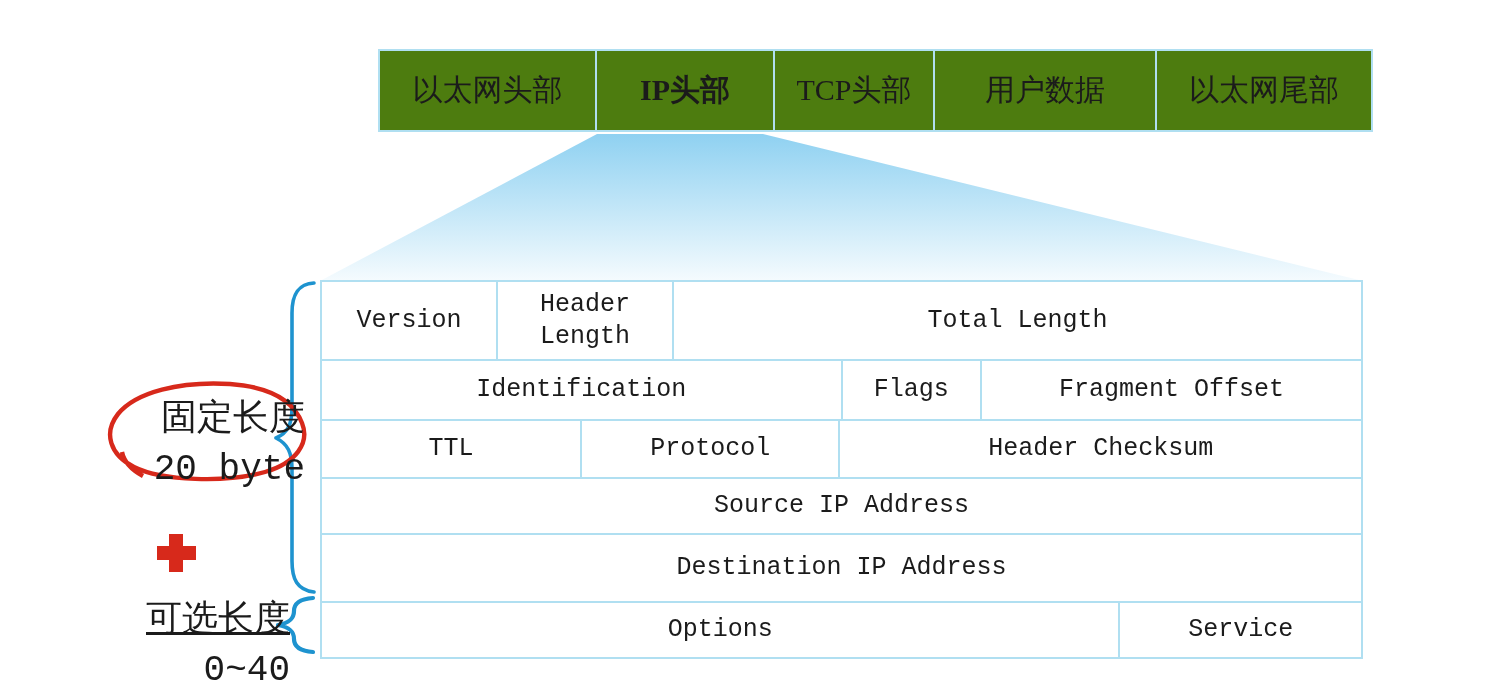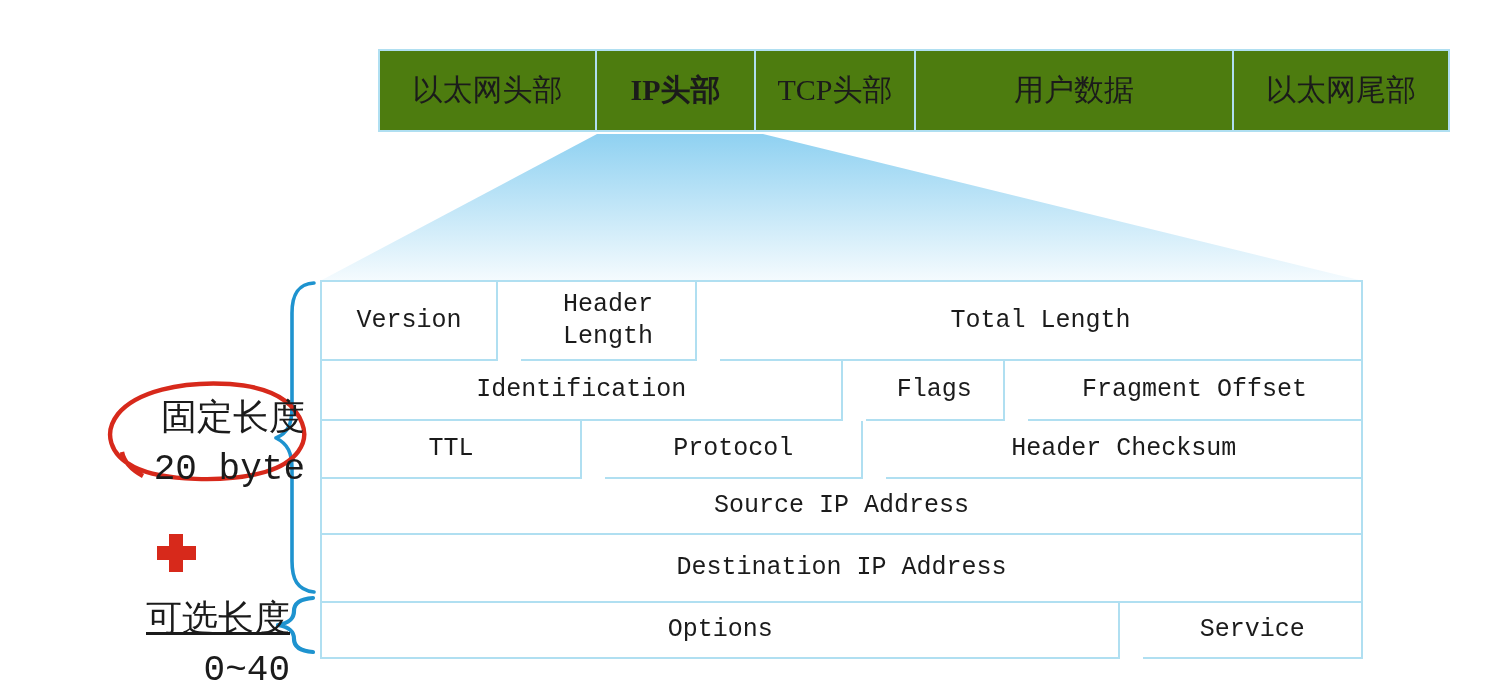"IP头部" div.frame-cell { width: 161px -> 180px }
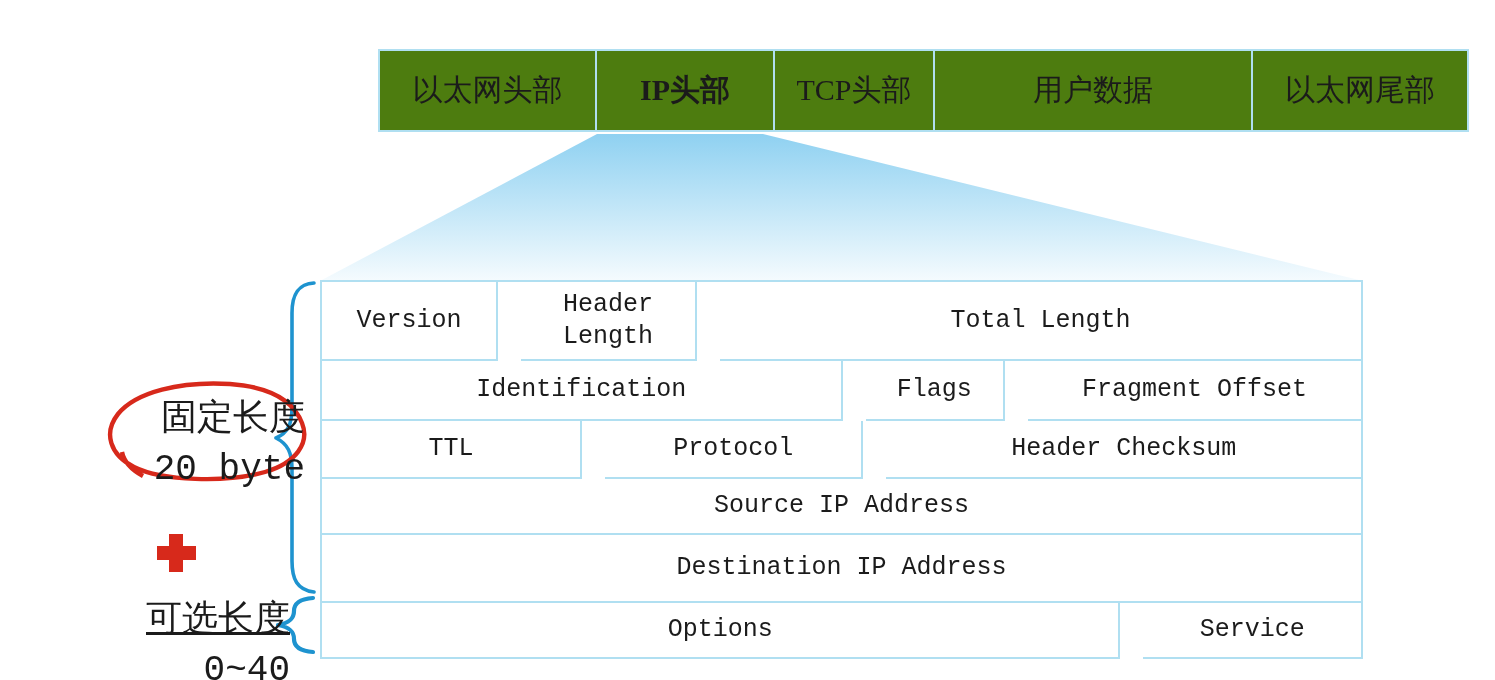"用户数据" div.frame-cell { width: 320px -> 224px }
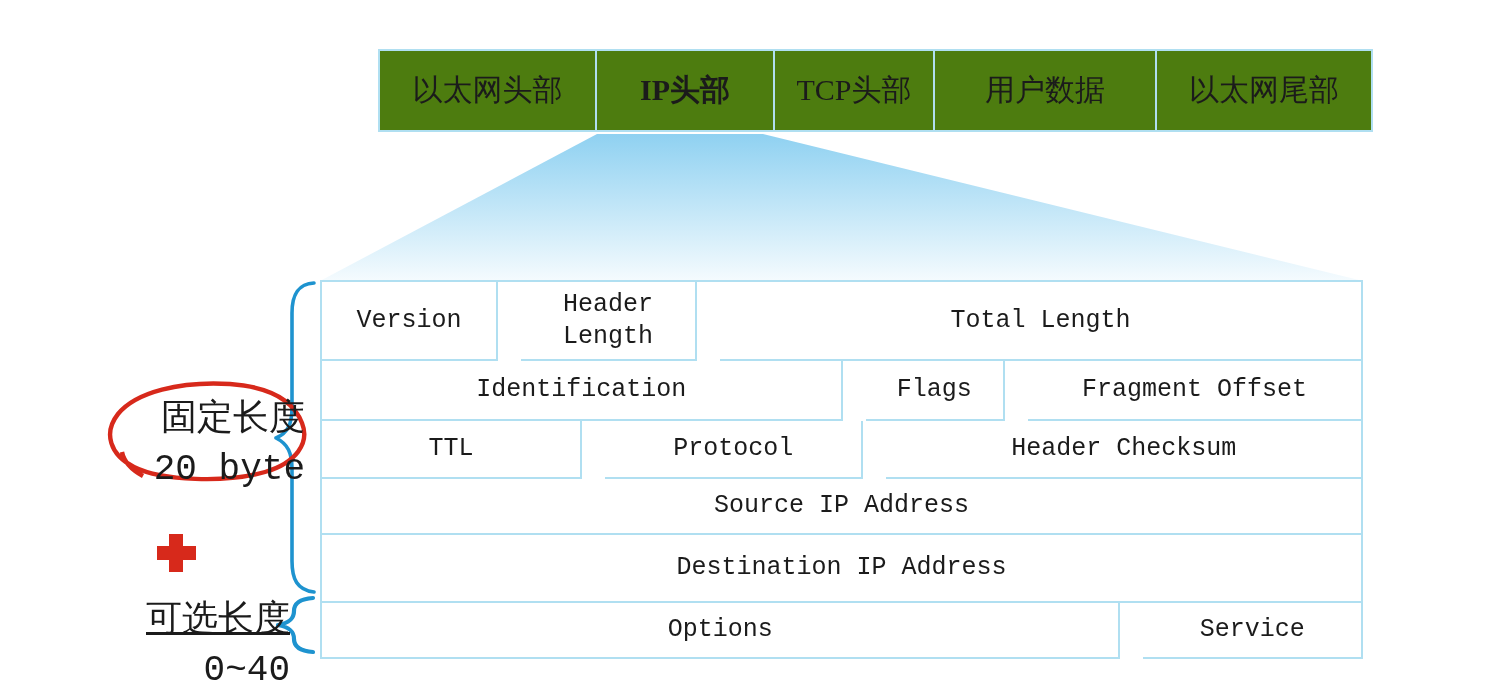"Version" .ip-row { gap: 23px -> none }
